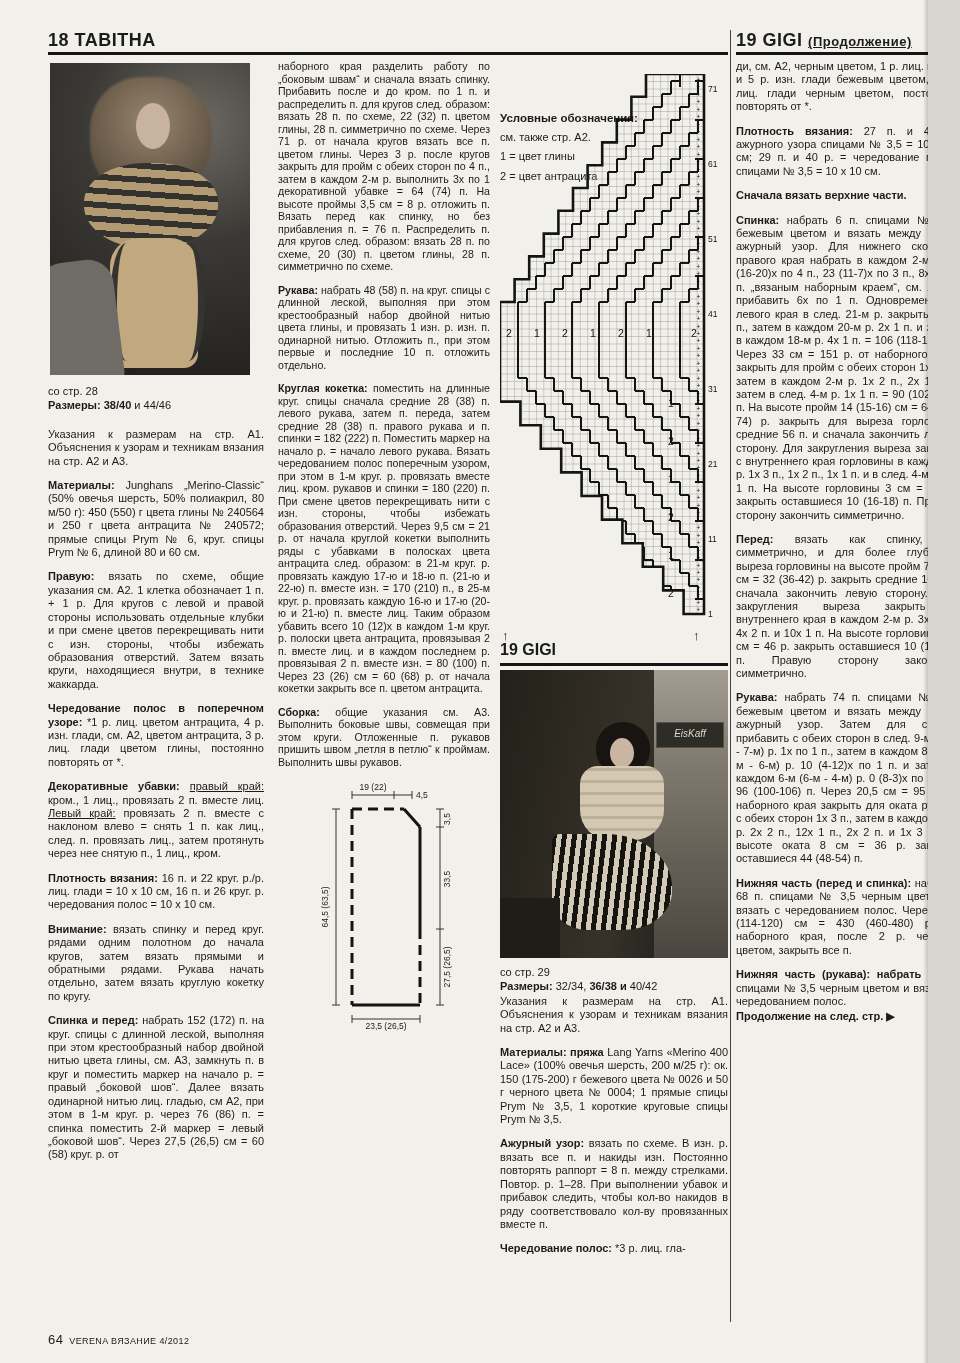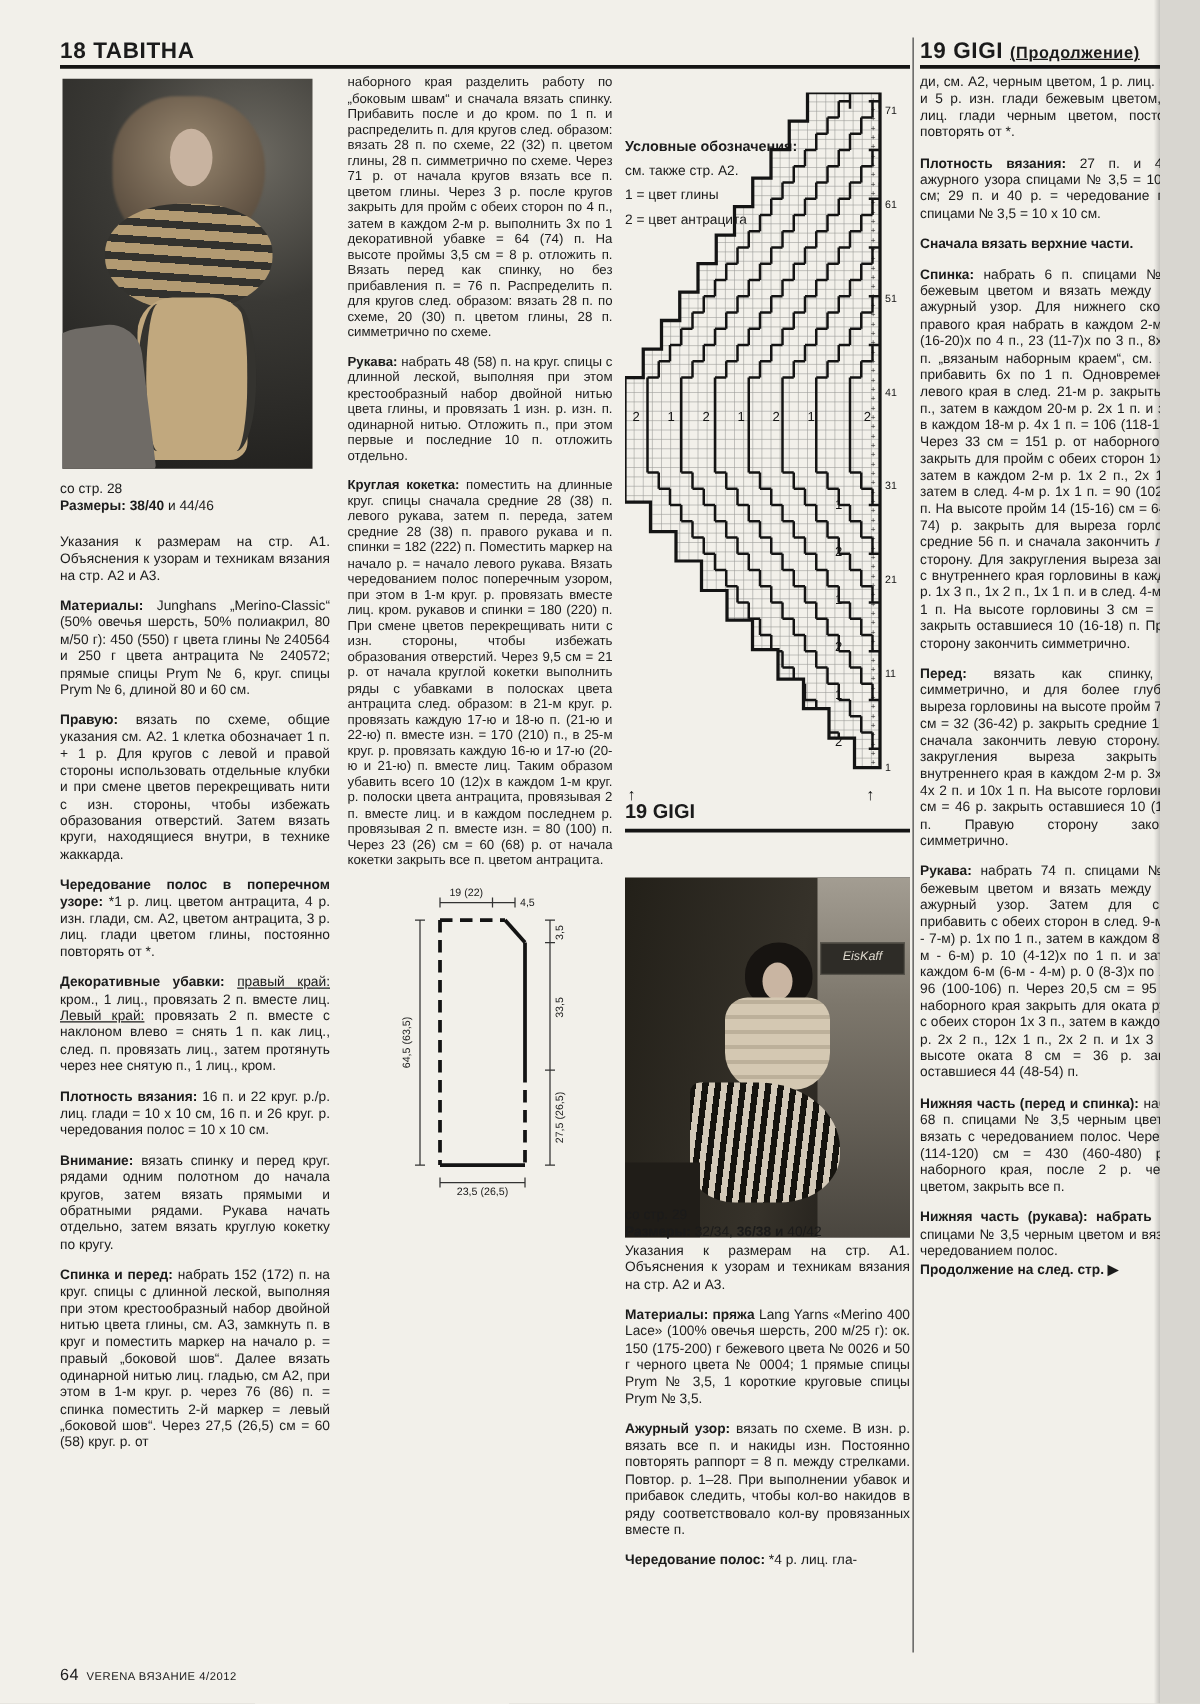"Сборка: общие указания см. А3." p { html: none -> <p><b>Сборка:</b> <span>общие указания см. А3. Выполнить боковые швы, совмещая при этом круги. Отложенные п. рукавов пришить швом „петля в петлю“ к проймам. Выполнить швы рукавов.</span></p> }
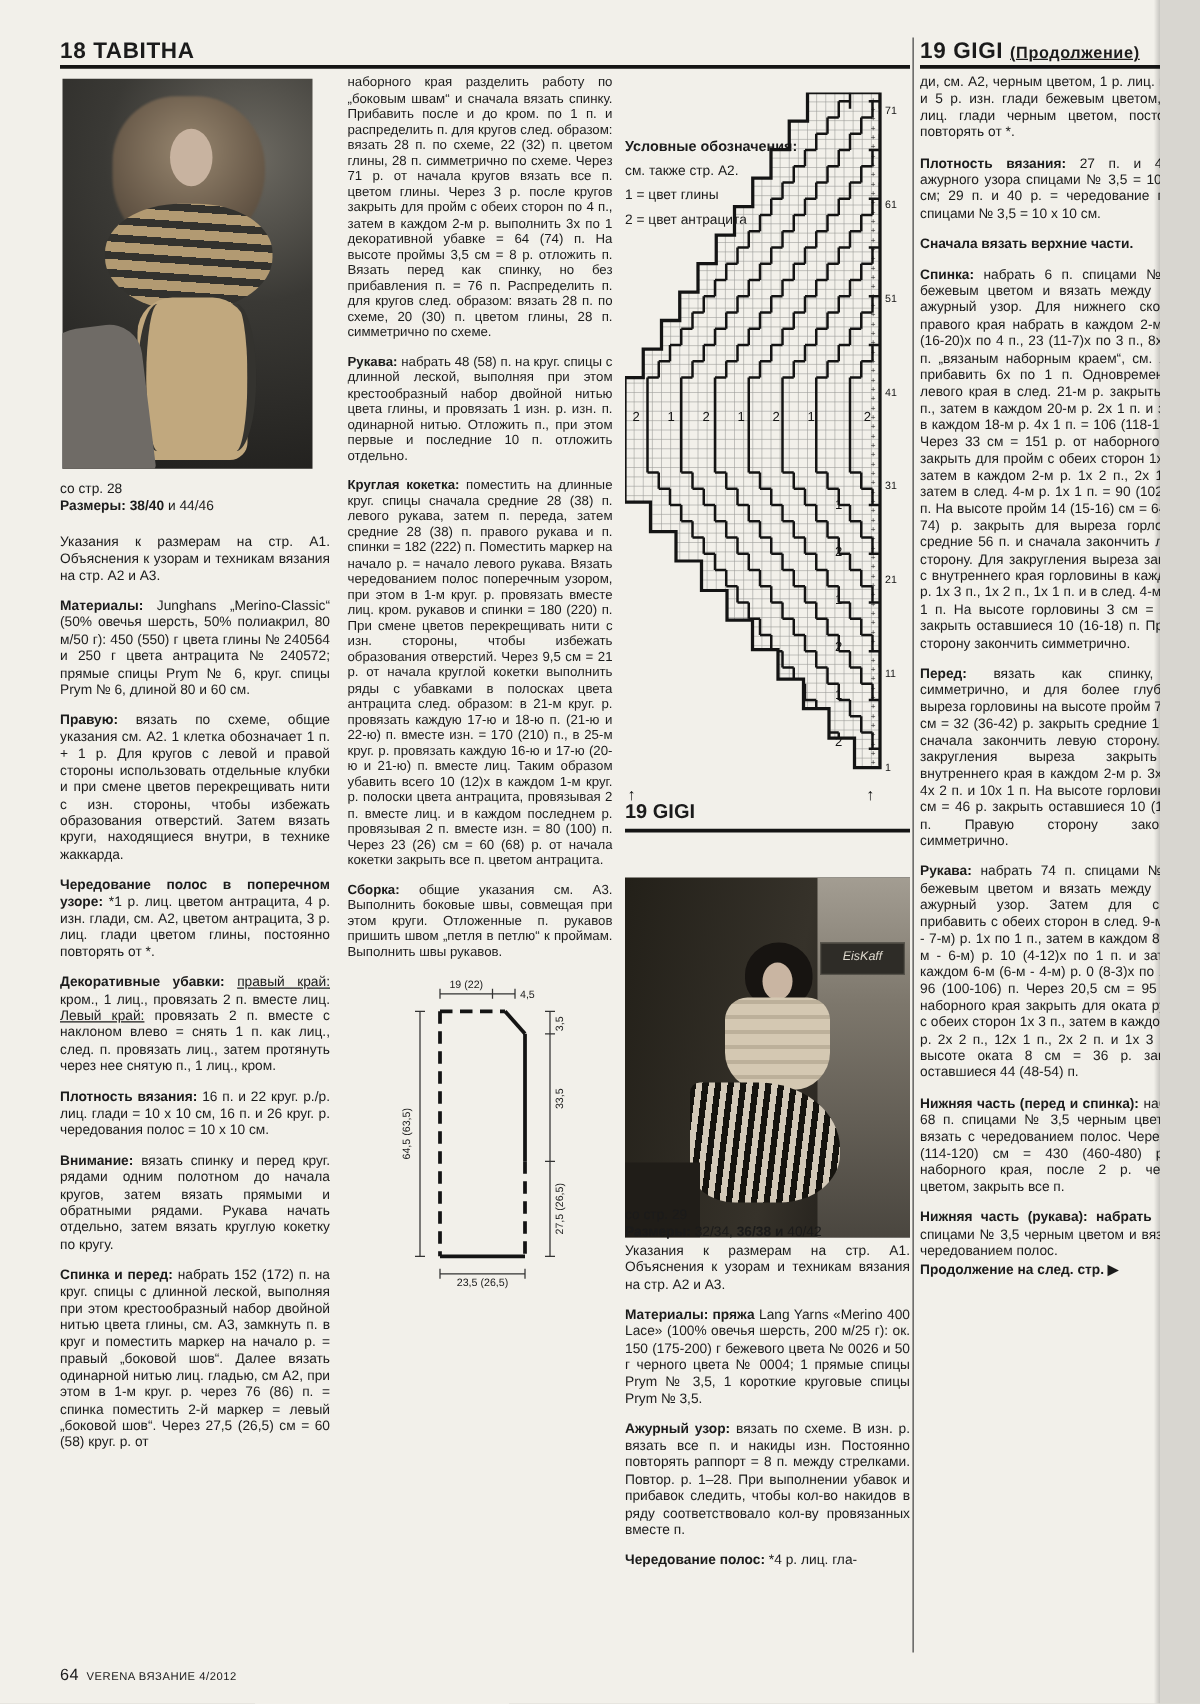"EisKaff" div.photo2 { top: 642px -> 610px }
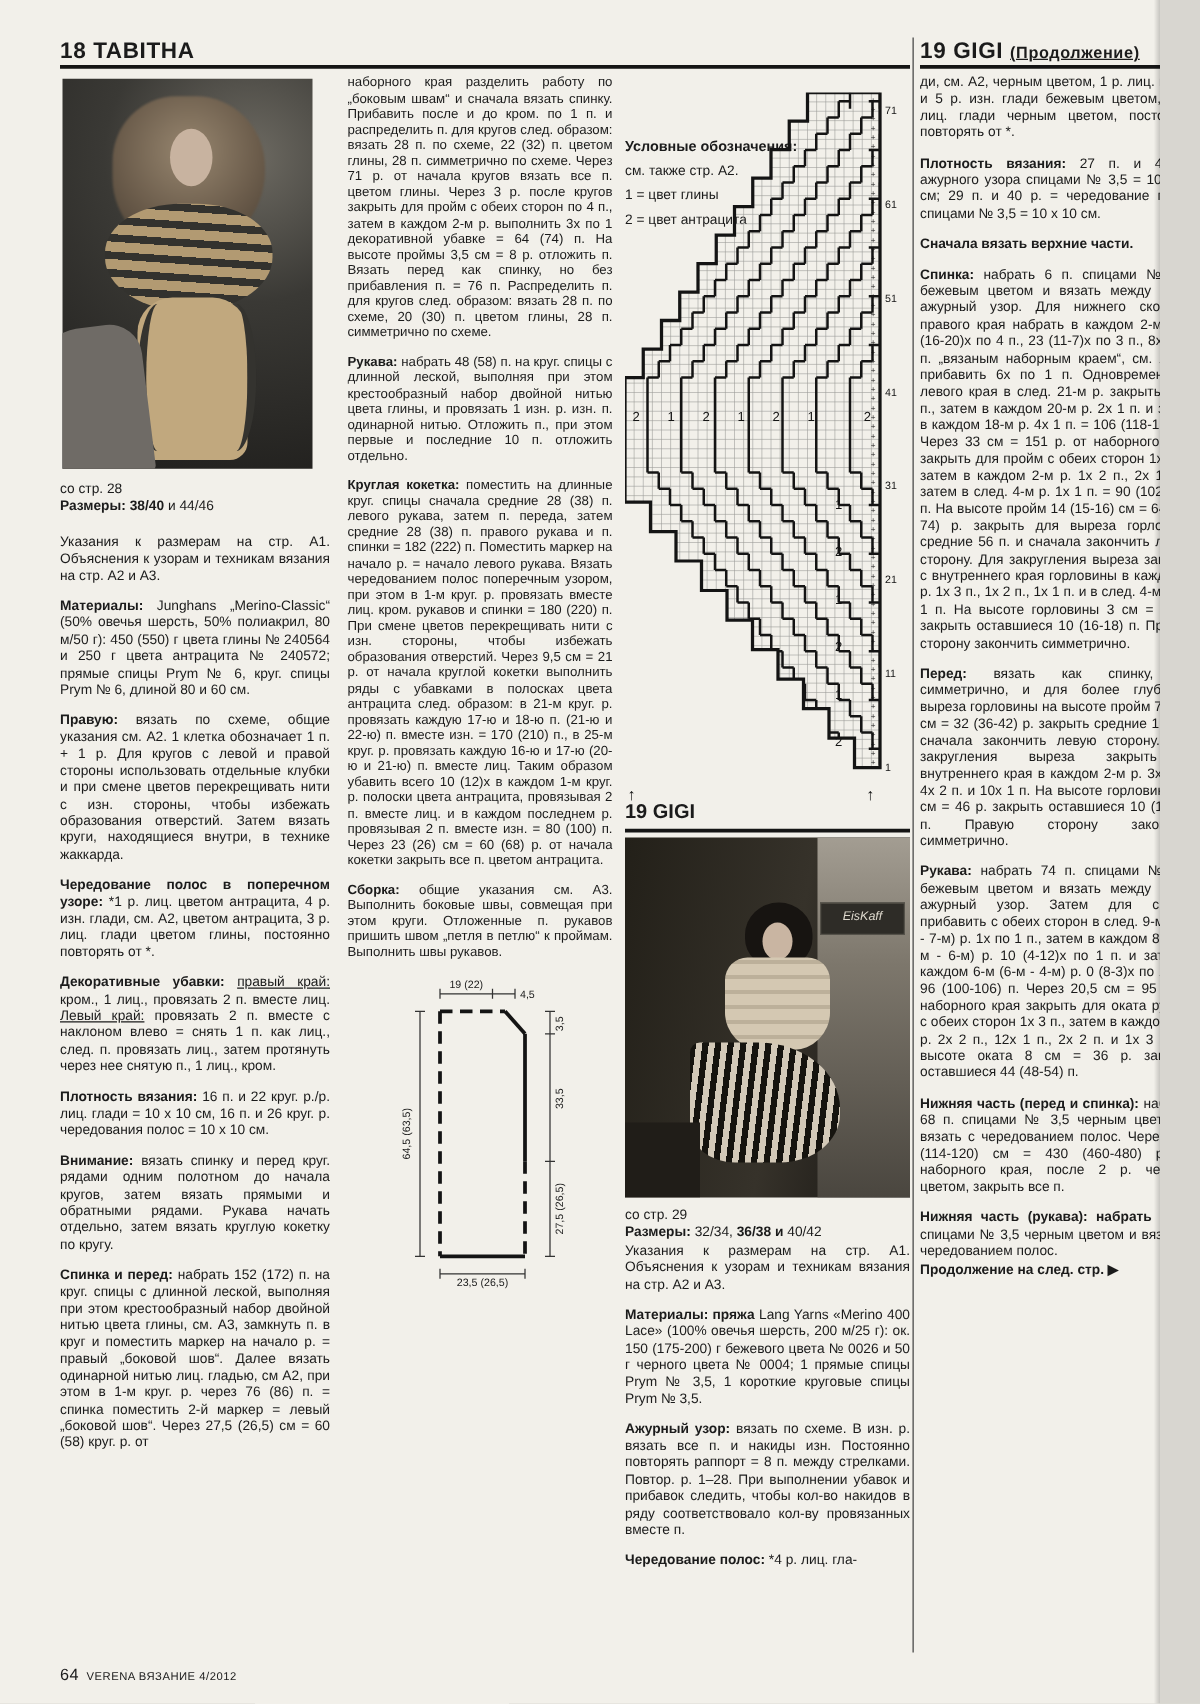"*4 р. лиц. гла-" span { text: 4 -> 3 }
